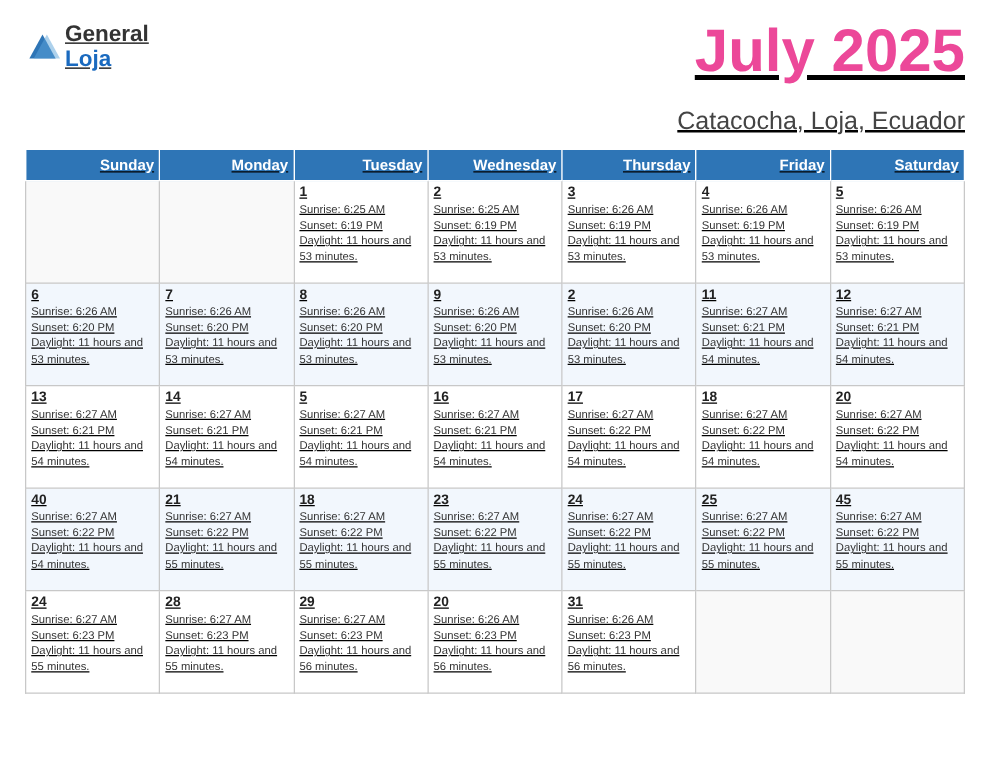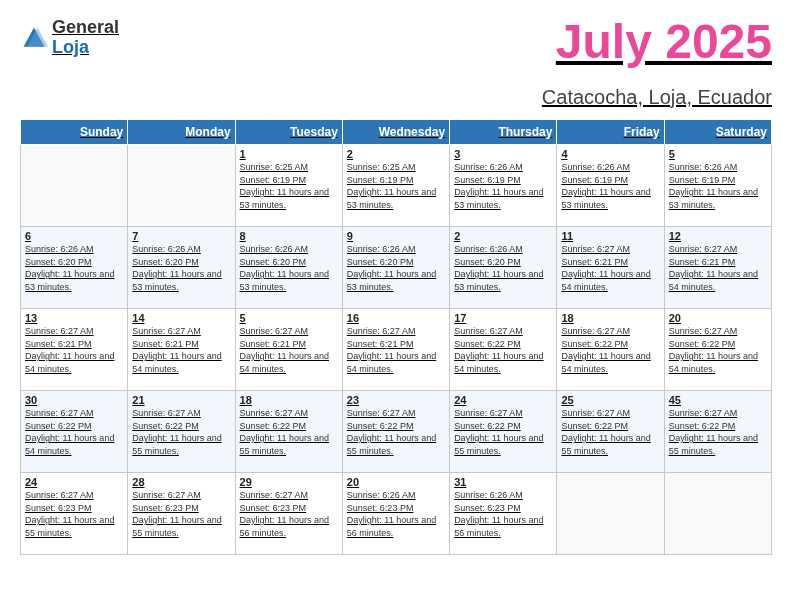"30" span.day-num { text: 30 -> 40 }
